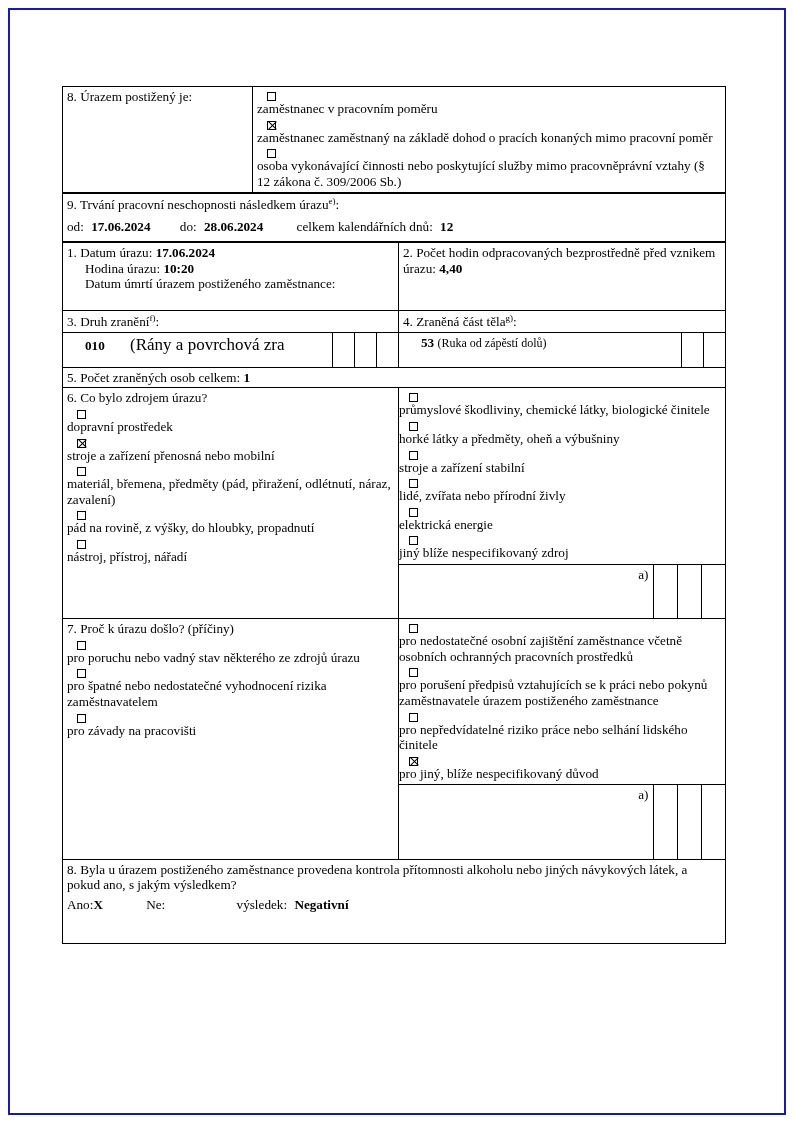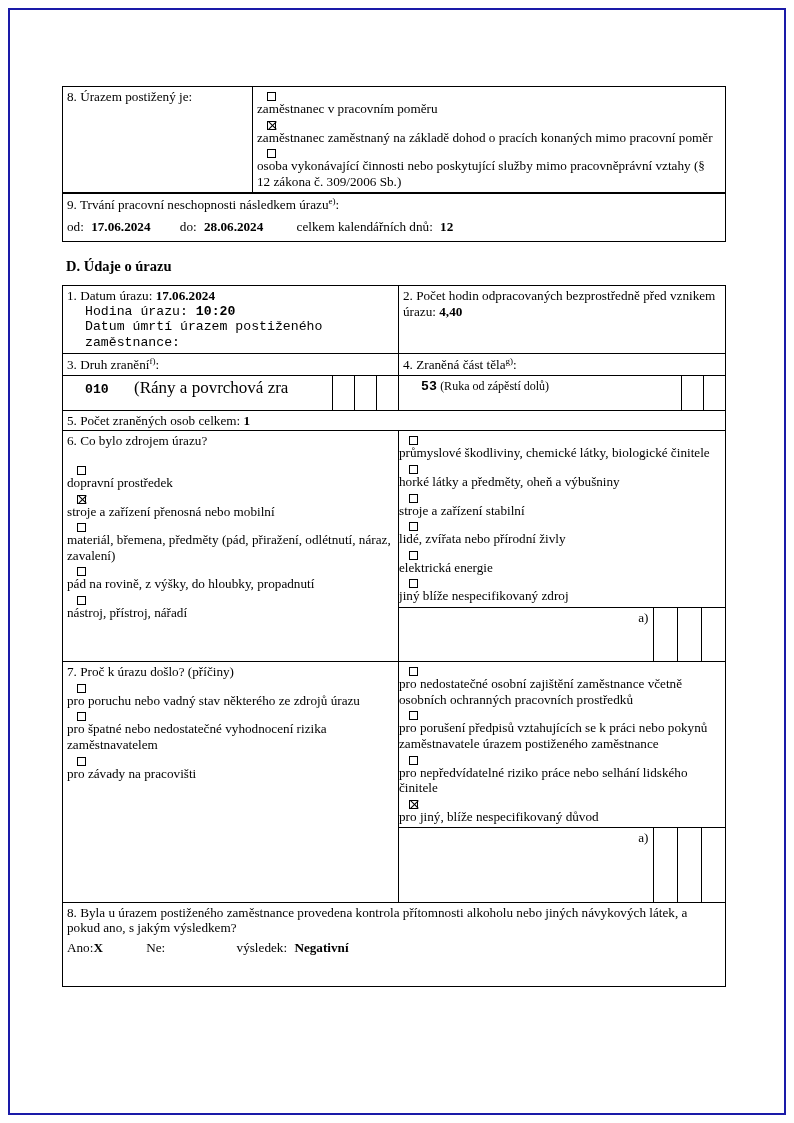"D. Údaje o úrazu" div.section-title { html: <div> <span>D.</span> <span>Údaje o úrazu</span> </div> -> none }
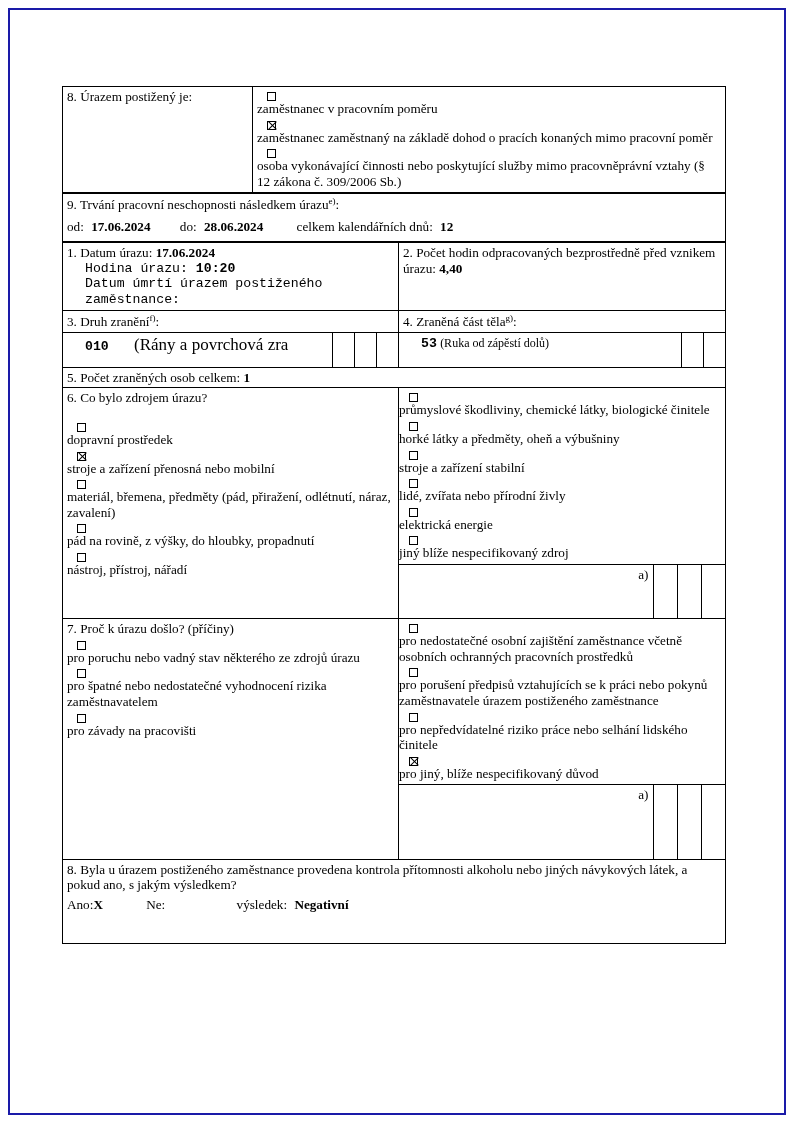"Hodina úrazu: 10:20" .pad-l { font-family: Liberation Mono, monospace -> none }
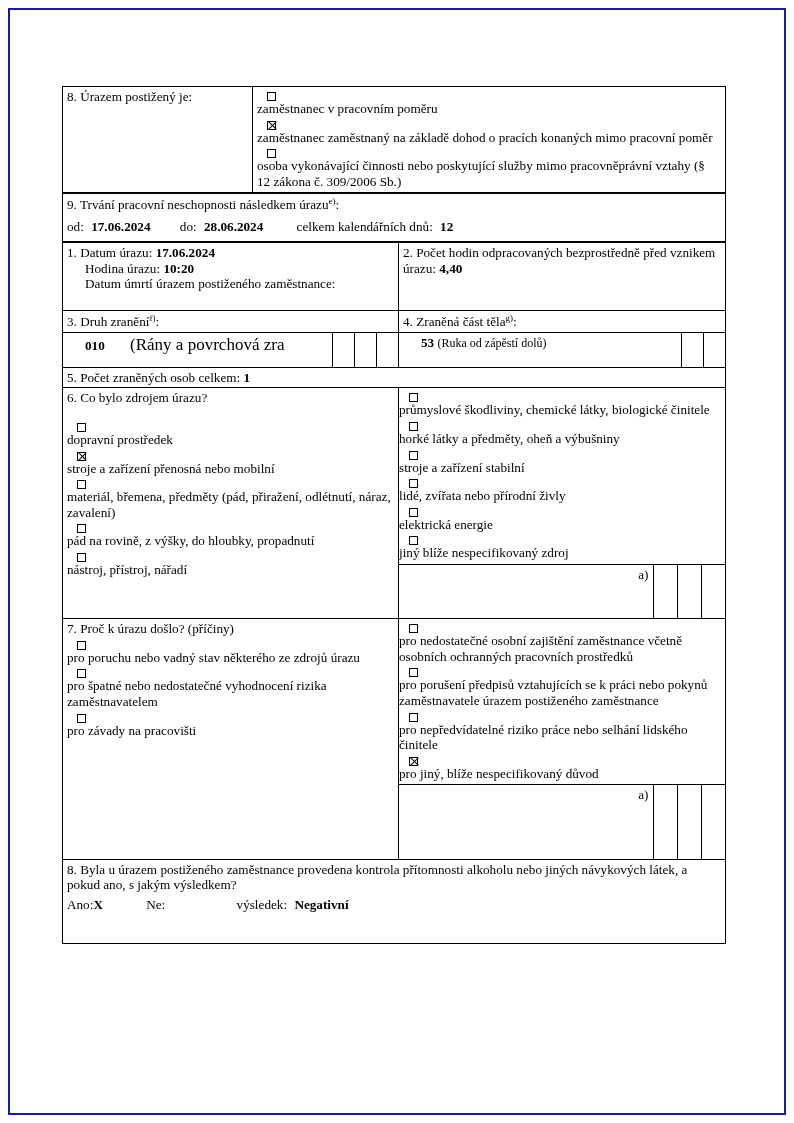"dopravní prostředek" ul.cklist { margin-top: 14px -> 1px }
